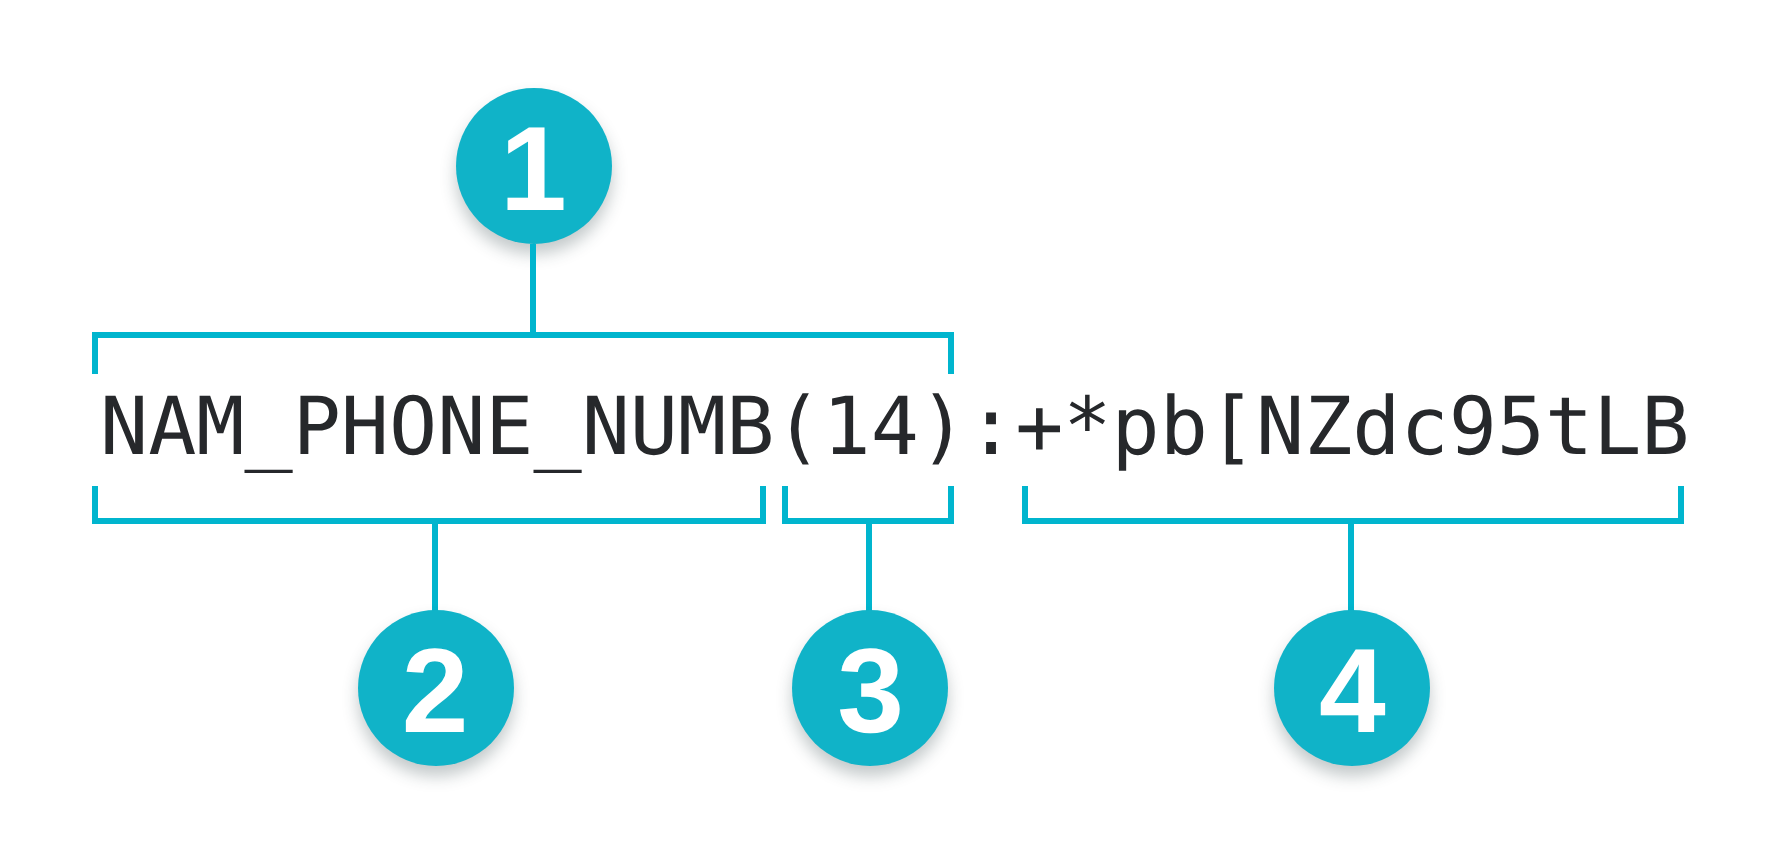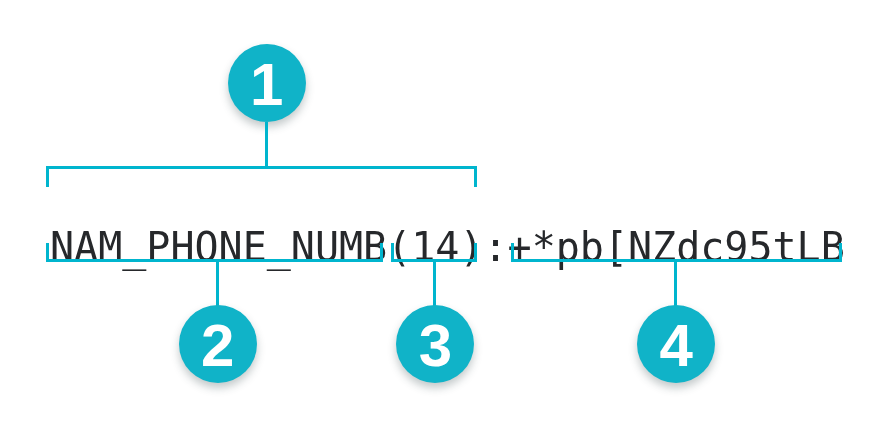"NAM_PHONE_NUMB(14):+*pb[NZdc95tLB" .codeline { margin-top: 33px -> none }
